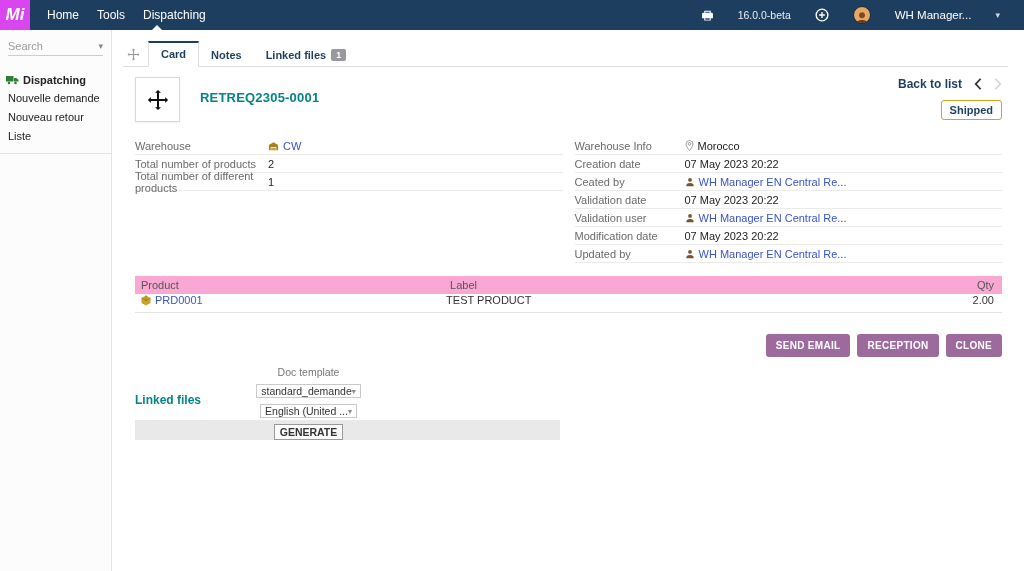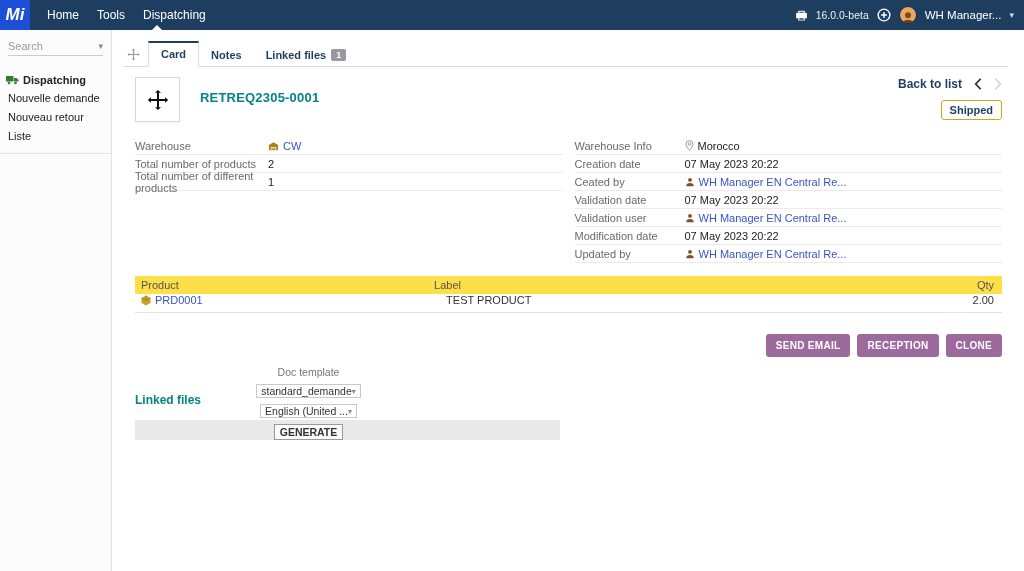"Mi" .logo { background: #1d4ed8 -> #d946ef }
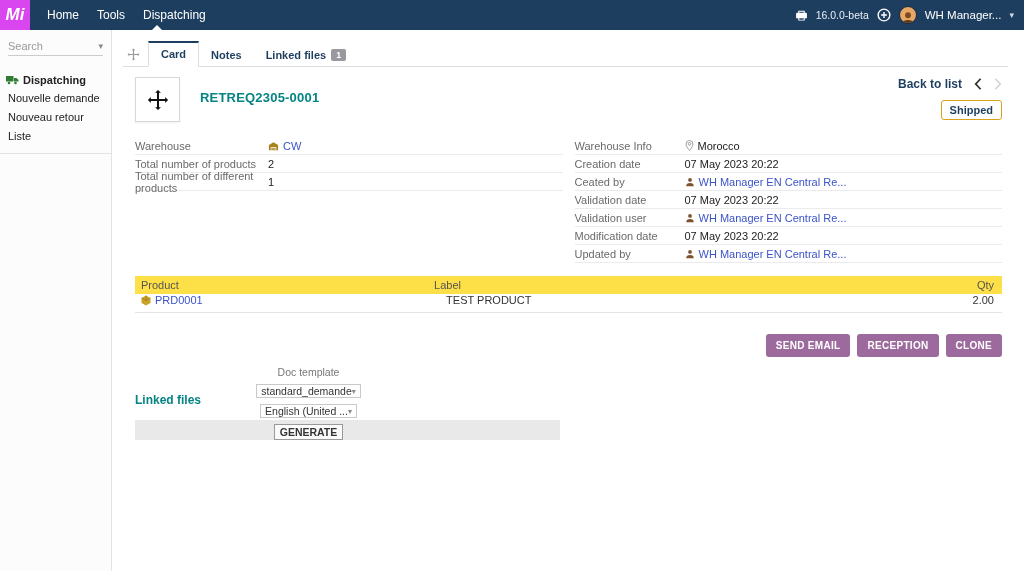"16.0.0-beta" .nav-right { gap: 8px -> 24px; padding-right: 10px -> 24px }
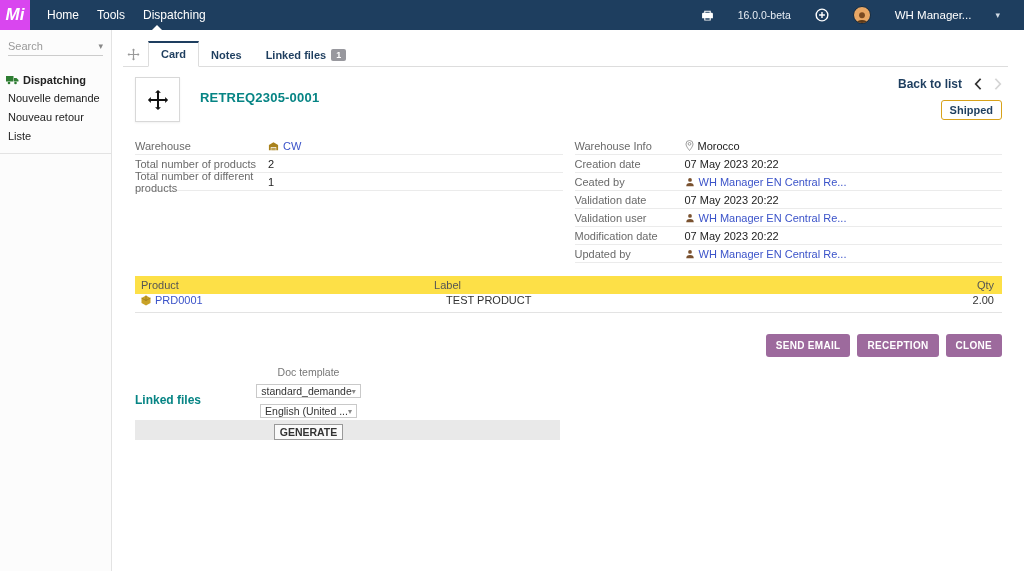"Product" .pt-head { background: #fde047 -> #f9a8d4; gap: none -> 16px }
